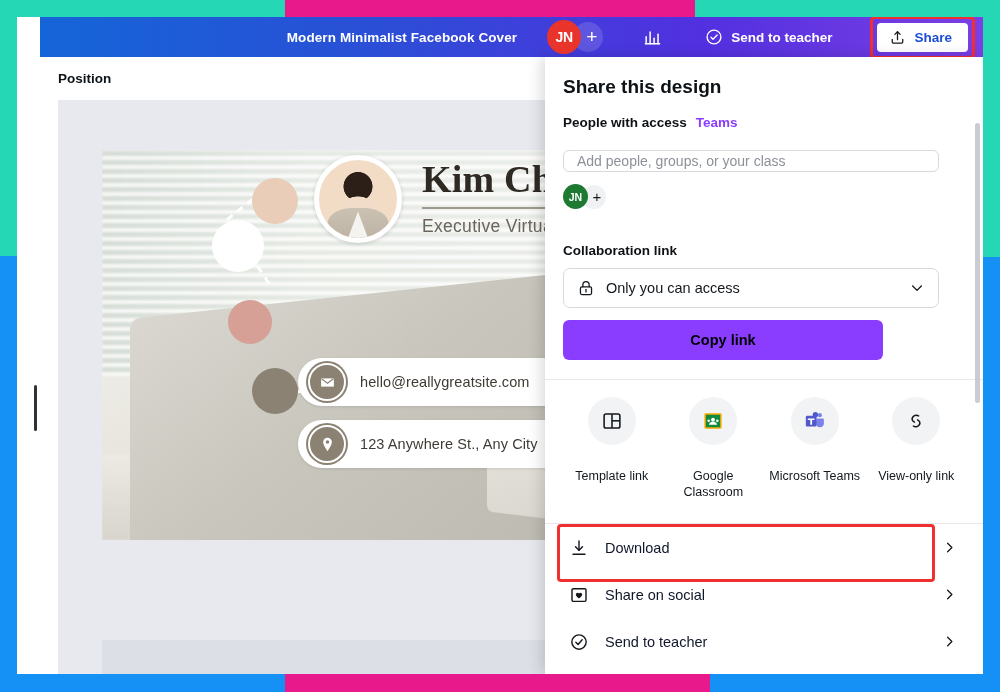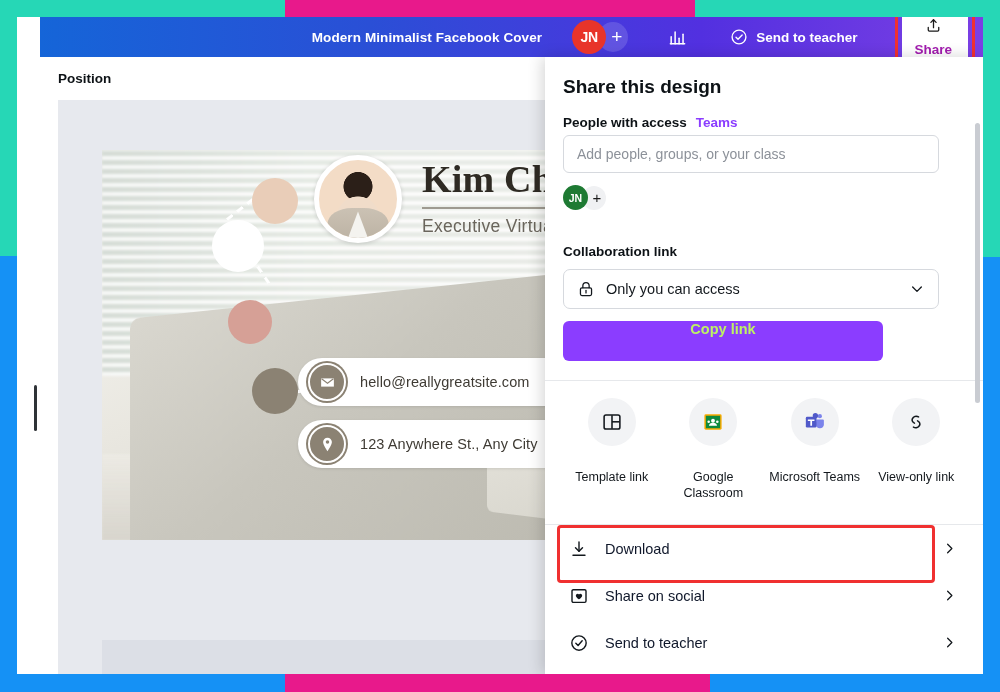"Share" #share-btn { color: #a21caf -> #1d4ed8; flex-direction: column -> none }
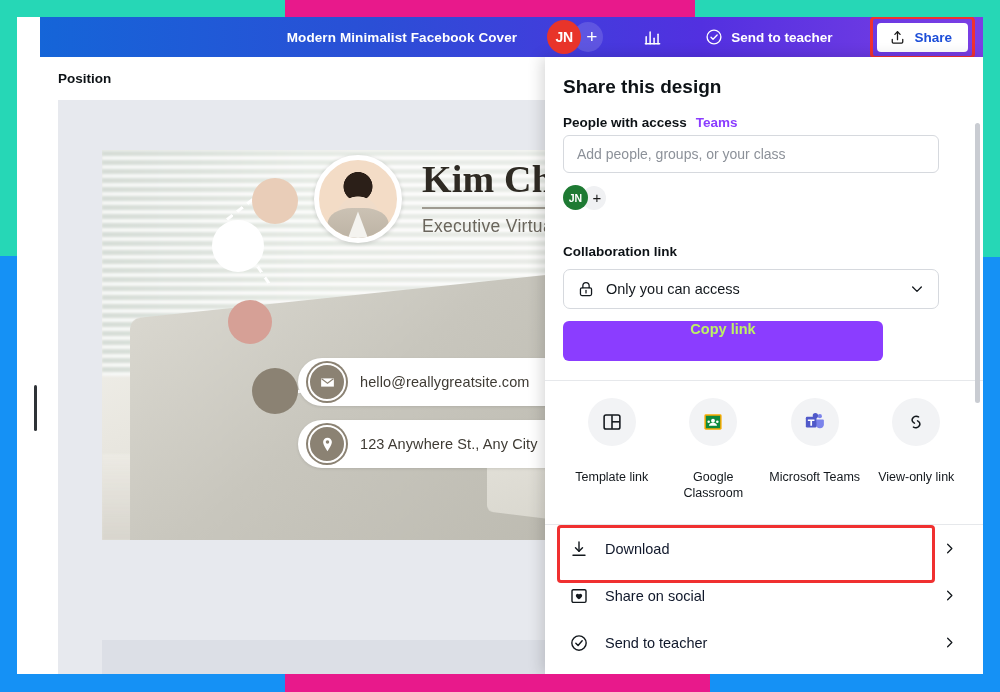"Add people, groups, or your" #people-input { height: 38px -> 22px; margin-top: 5px -> 20px }
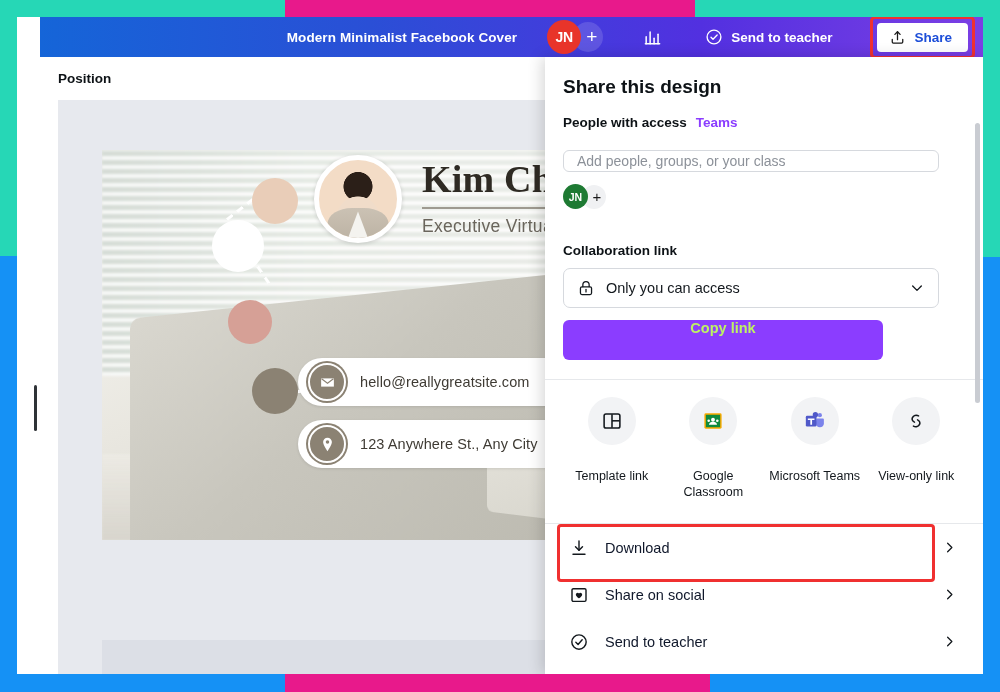"Copy link" #copy-link-btn { align-items: flex-start -> center; color: #bef264 -> #000000 }
